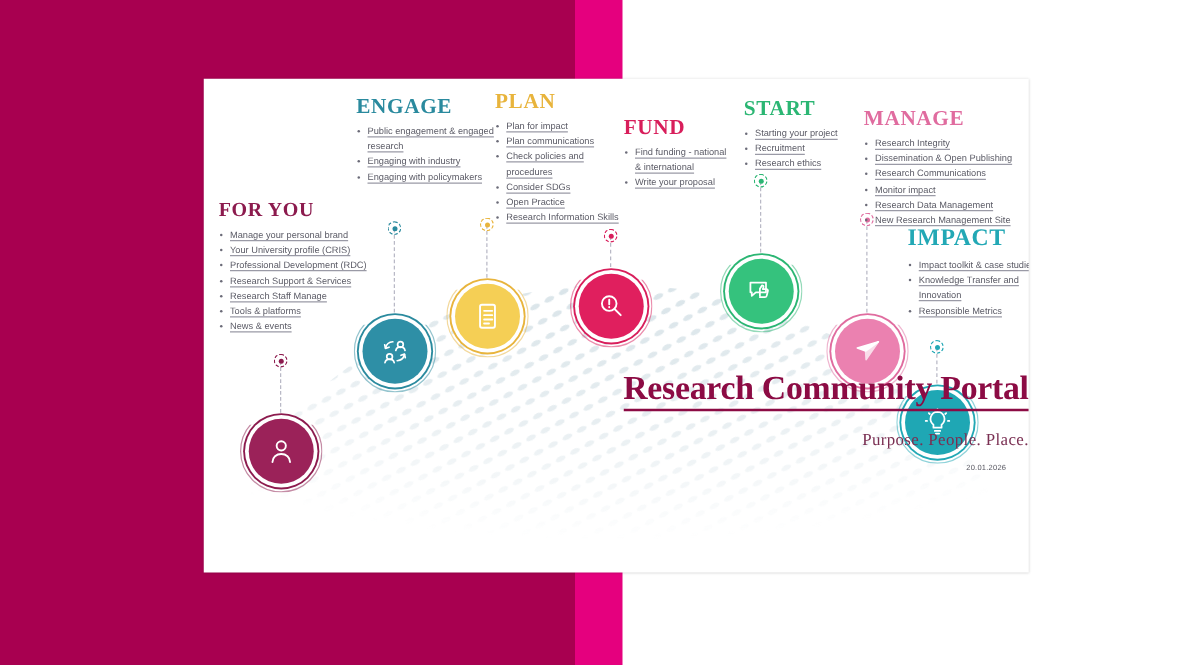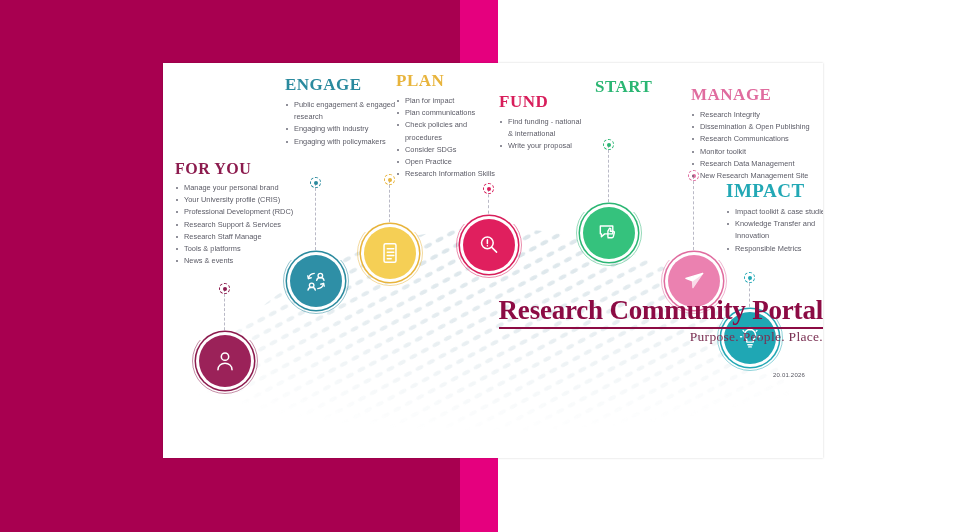"Public engagement & engaged research" .block li { text-decoration: none -> underline }
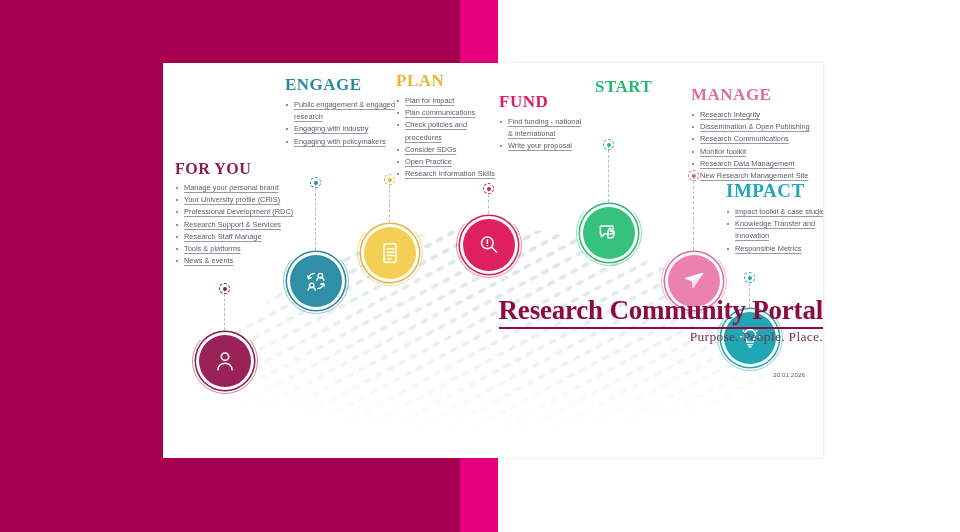"Starting your project" ul { html: none -> <ul> <li>Starting your project</li> <li>Recruitment</li> <li>Research ethics</li> </ul> }
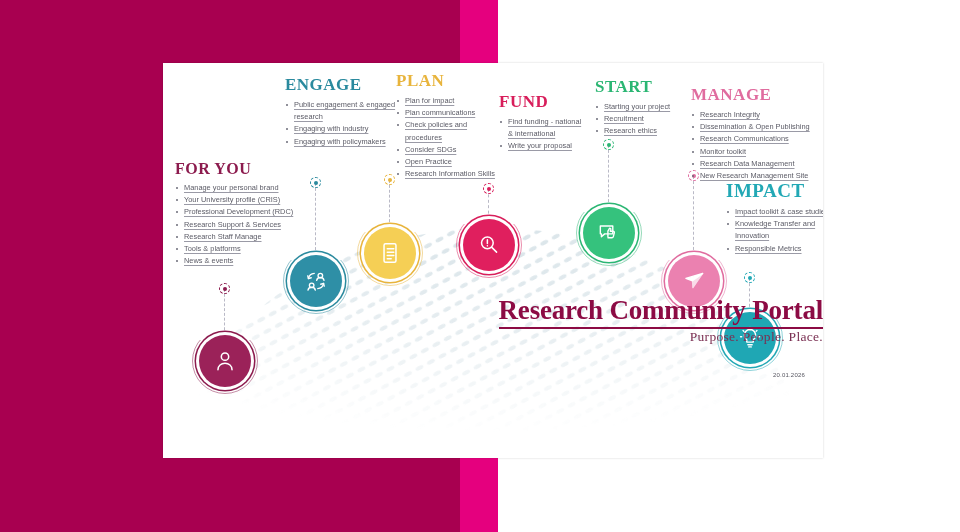"Monitor toolkit" li { text: toolkit -> impact }
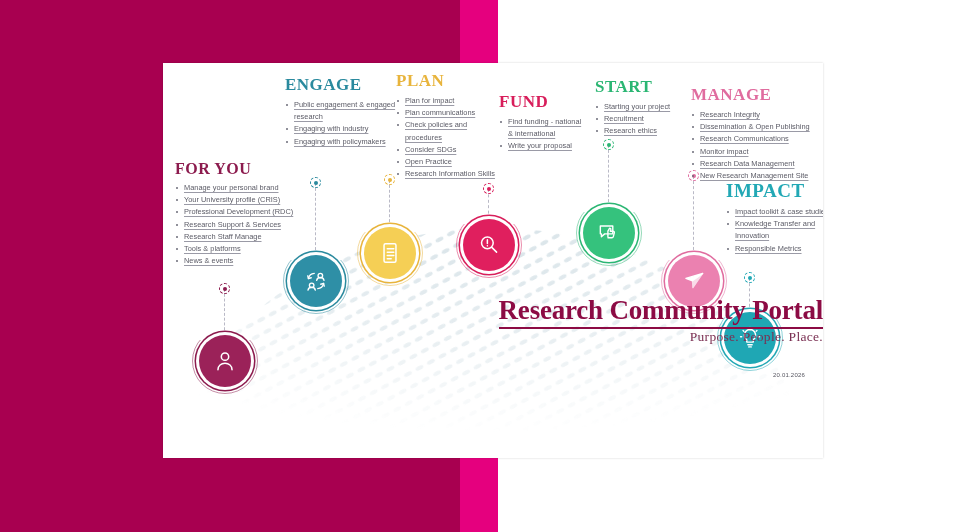"Purpose. People. Place." #tagline { margin-top: none -> 15px }
